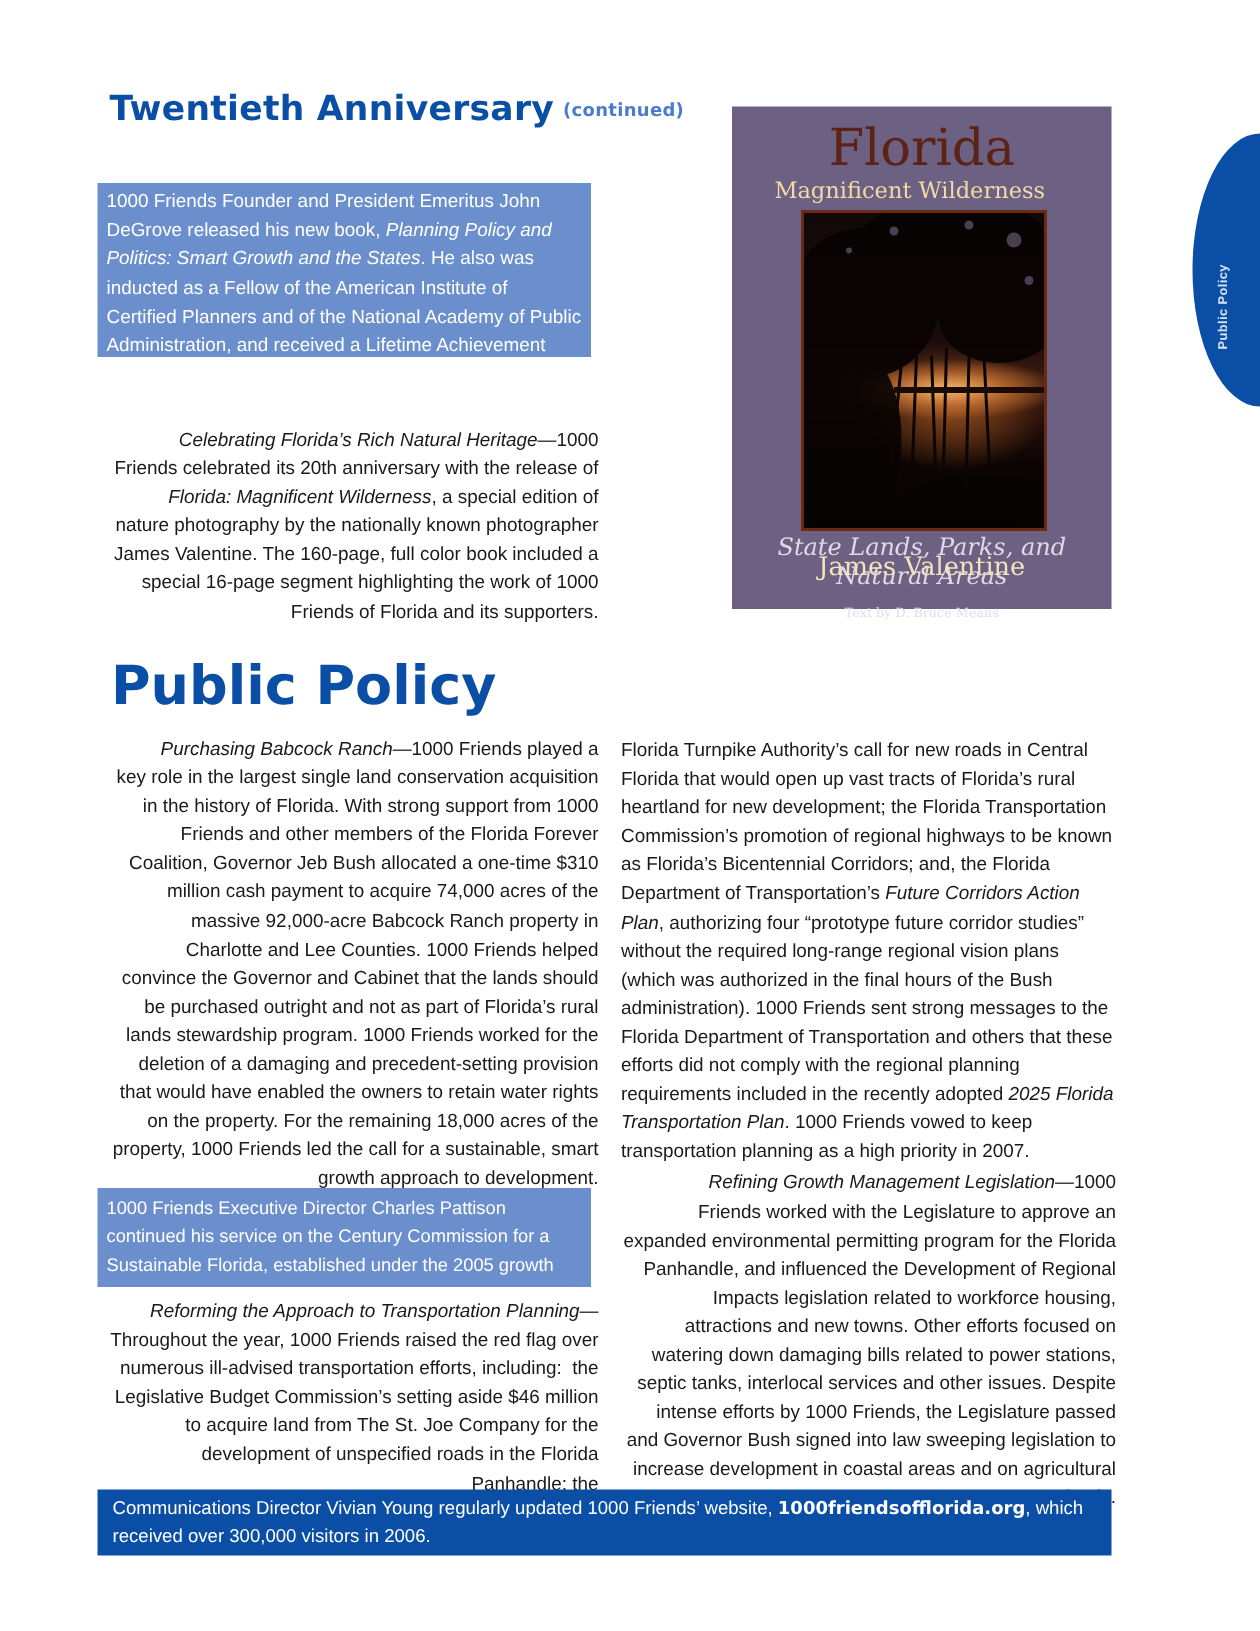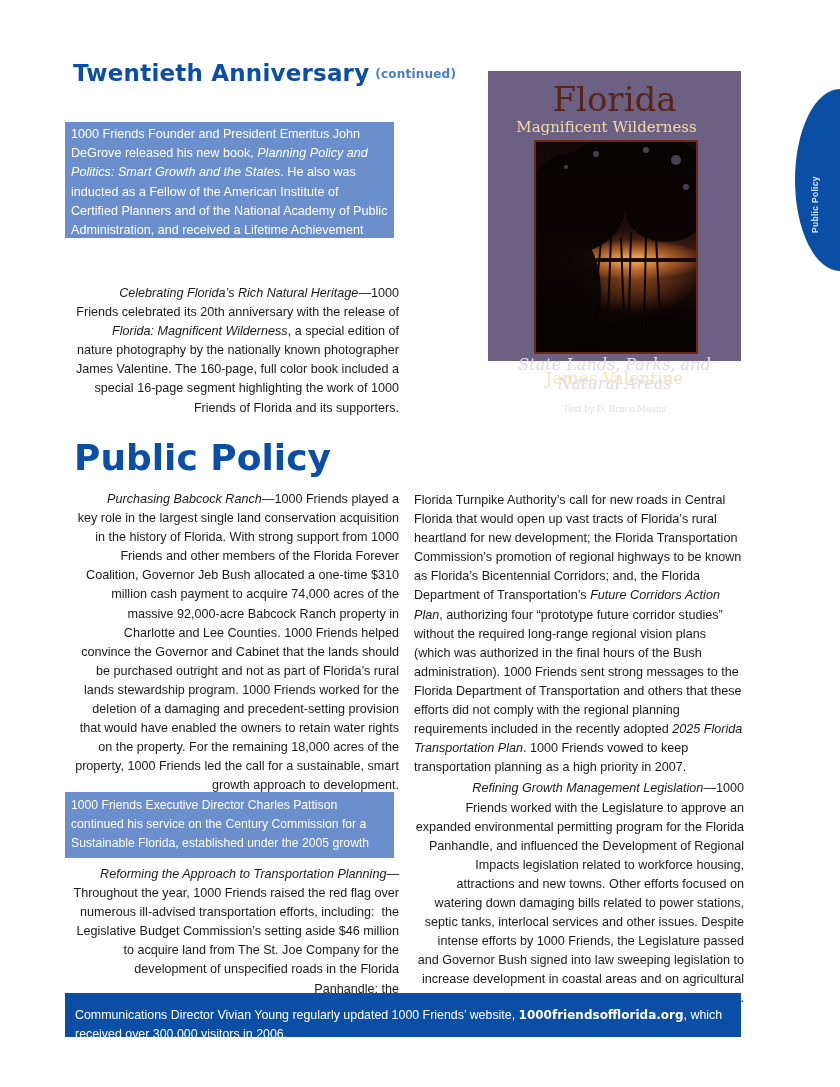"Florida" .book { height: 290px -> 335px }
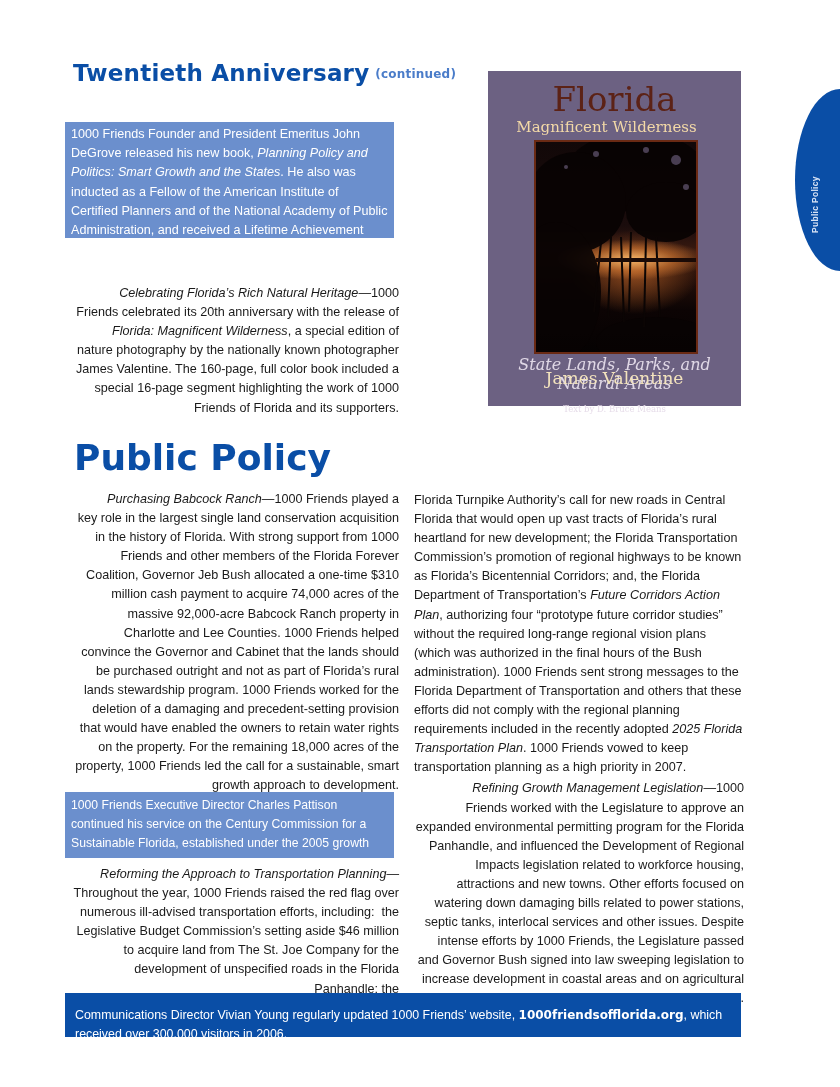"Communications Director Vivian Young" .footer-bar { padding: 13px 10px 0 10px -> 3px 10px 0 10px }
